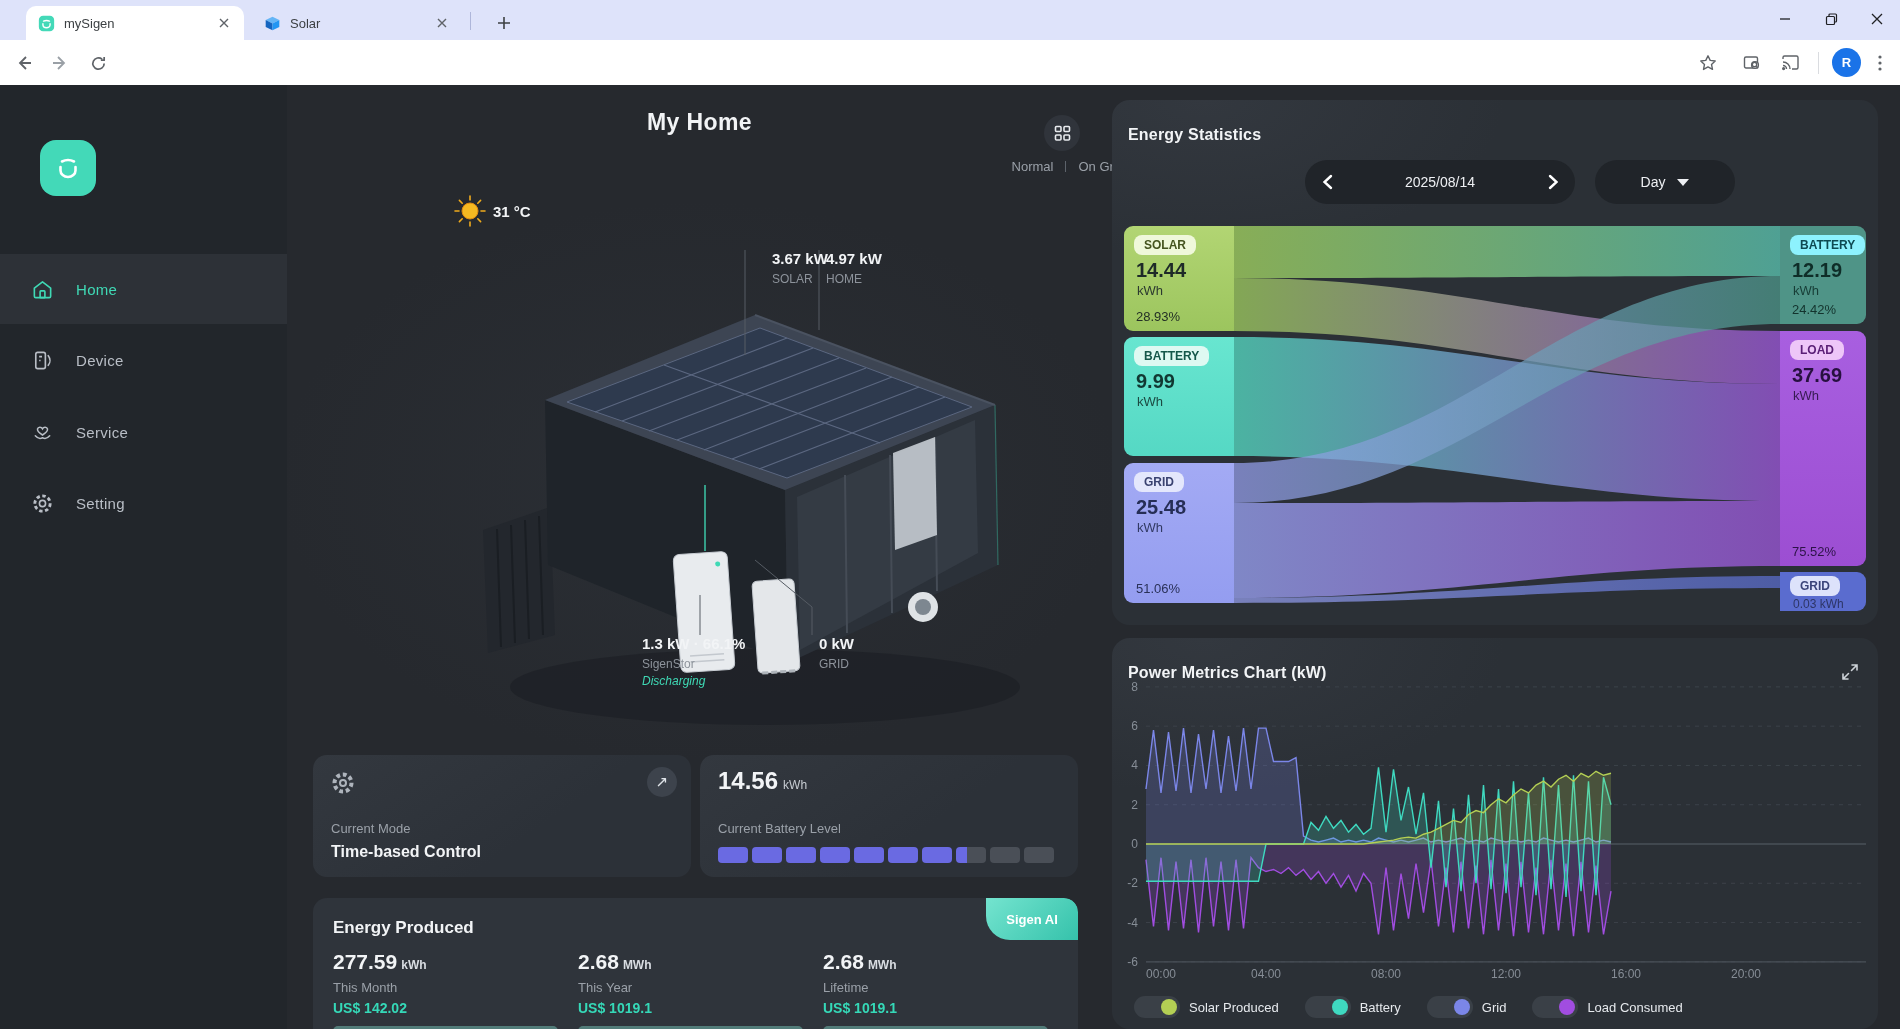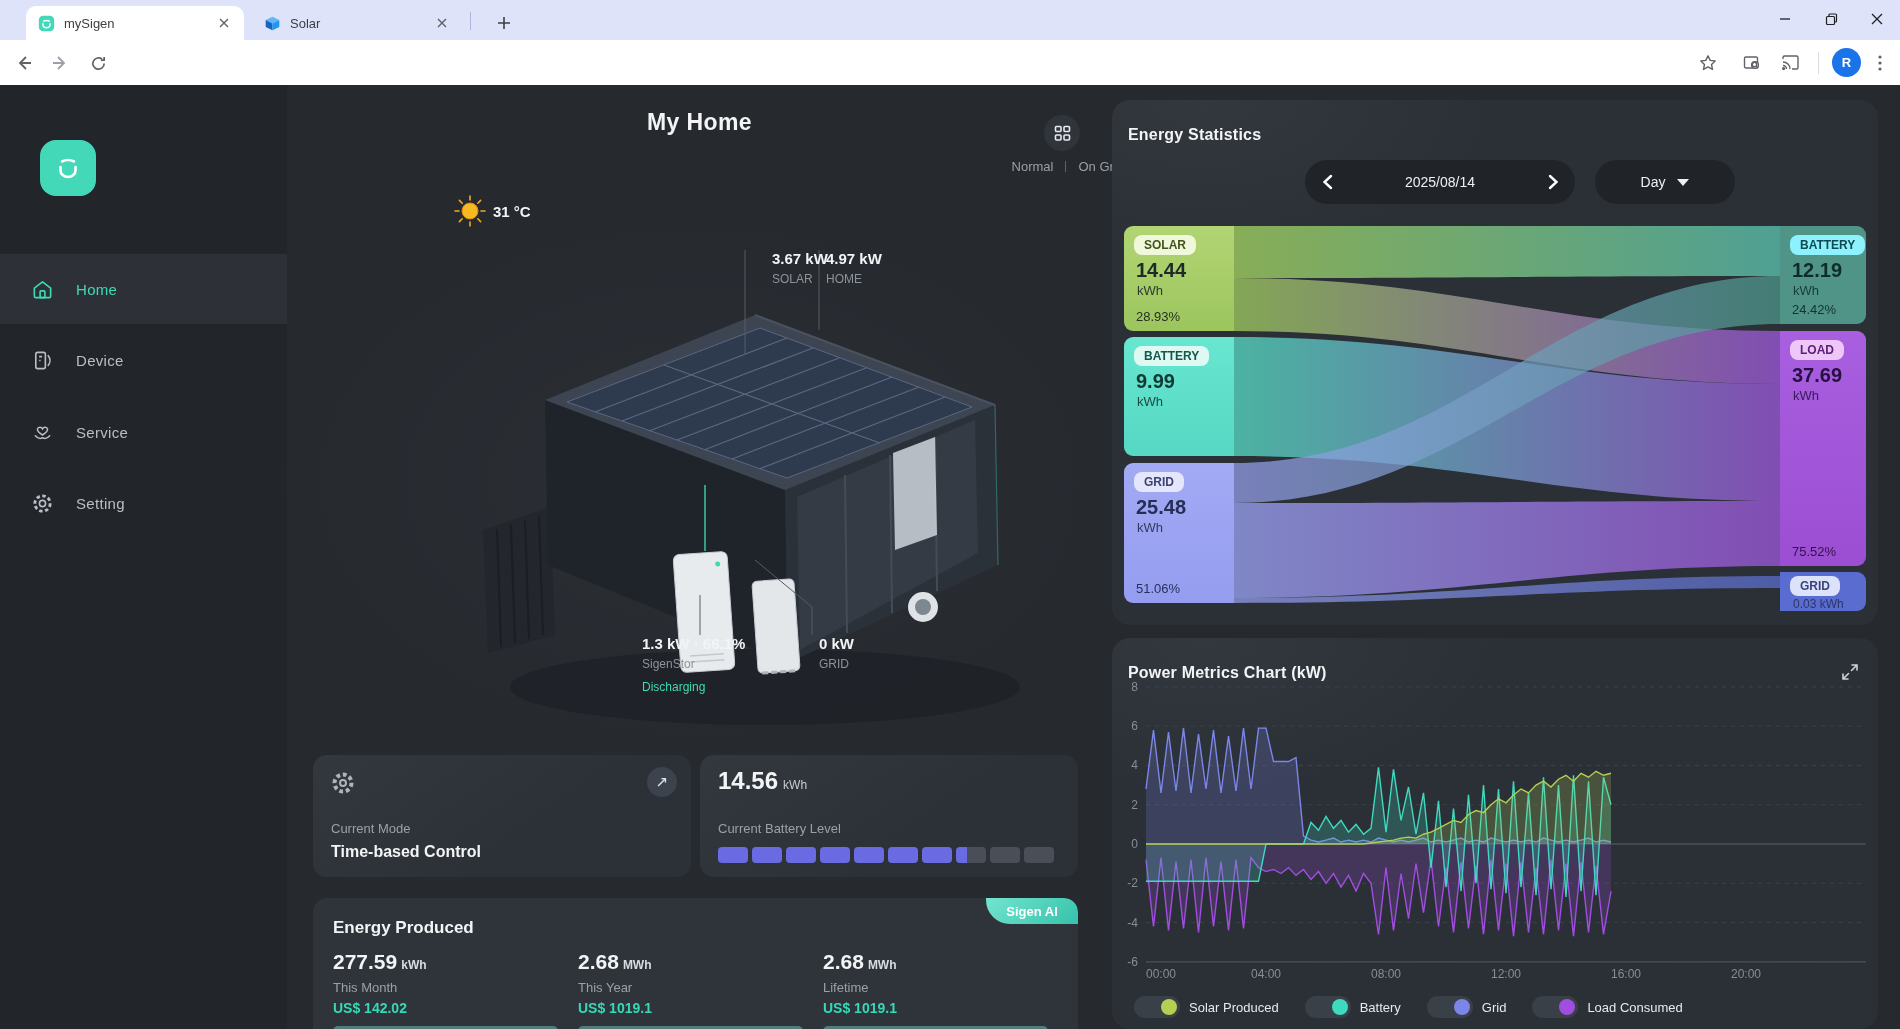"Discharging" .house-label .state { font-style: none -> italic; margin-top: 8px -> 2px }
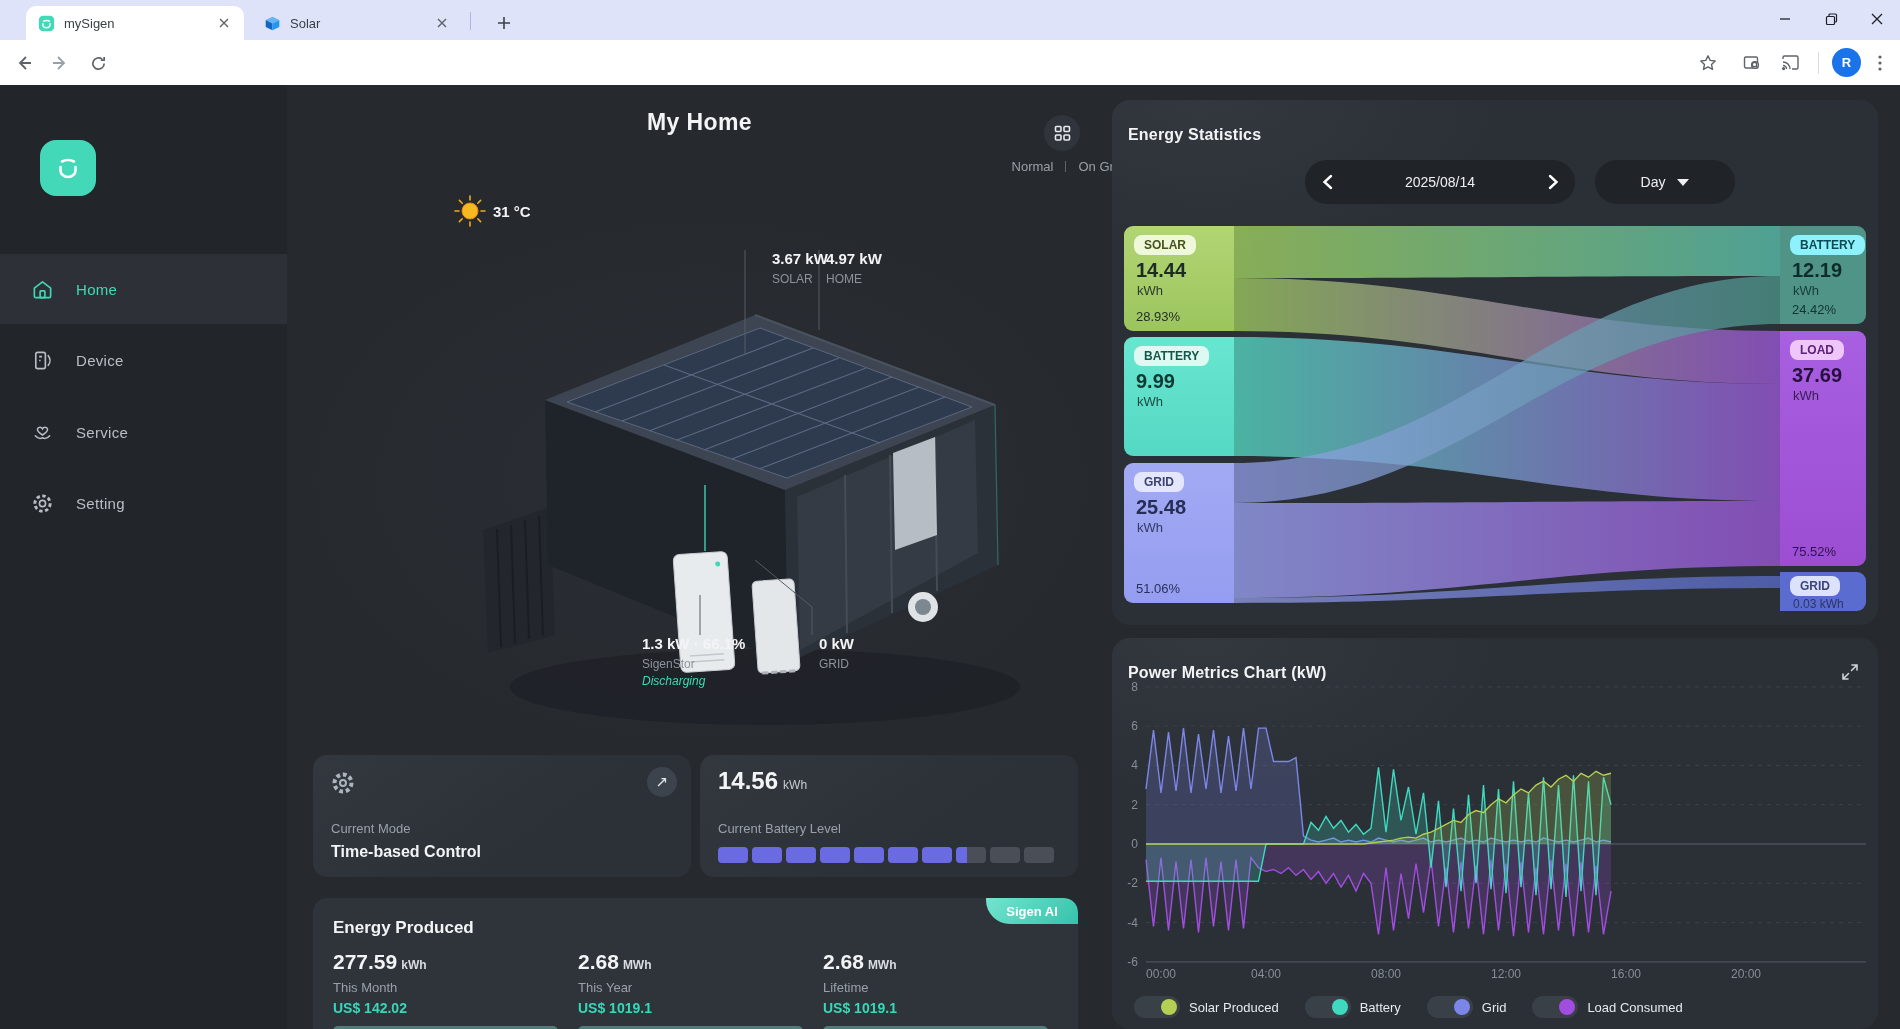"Sigen AI" #sigen-ai-badge { height: 26px -> 42px }
